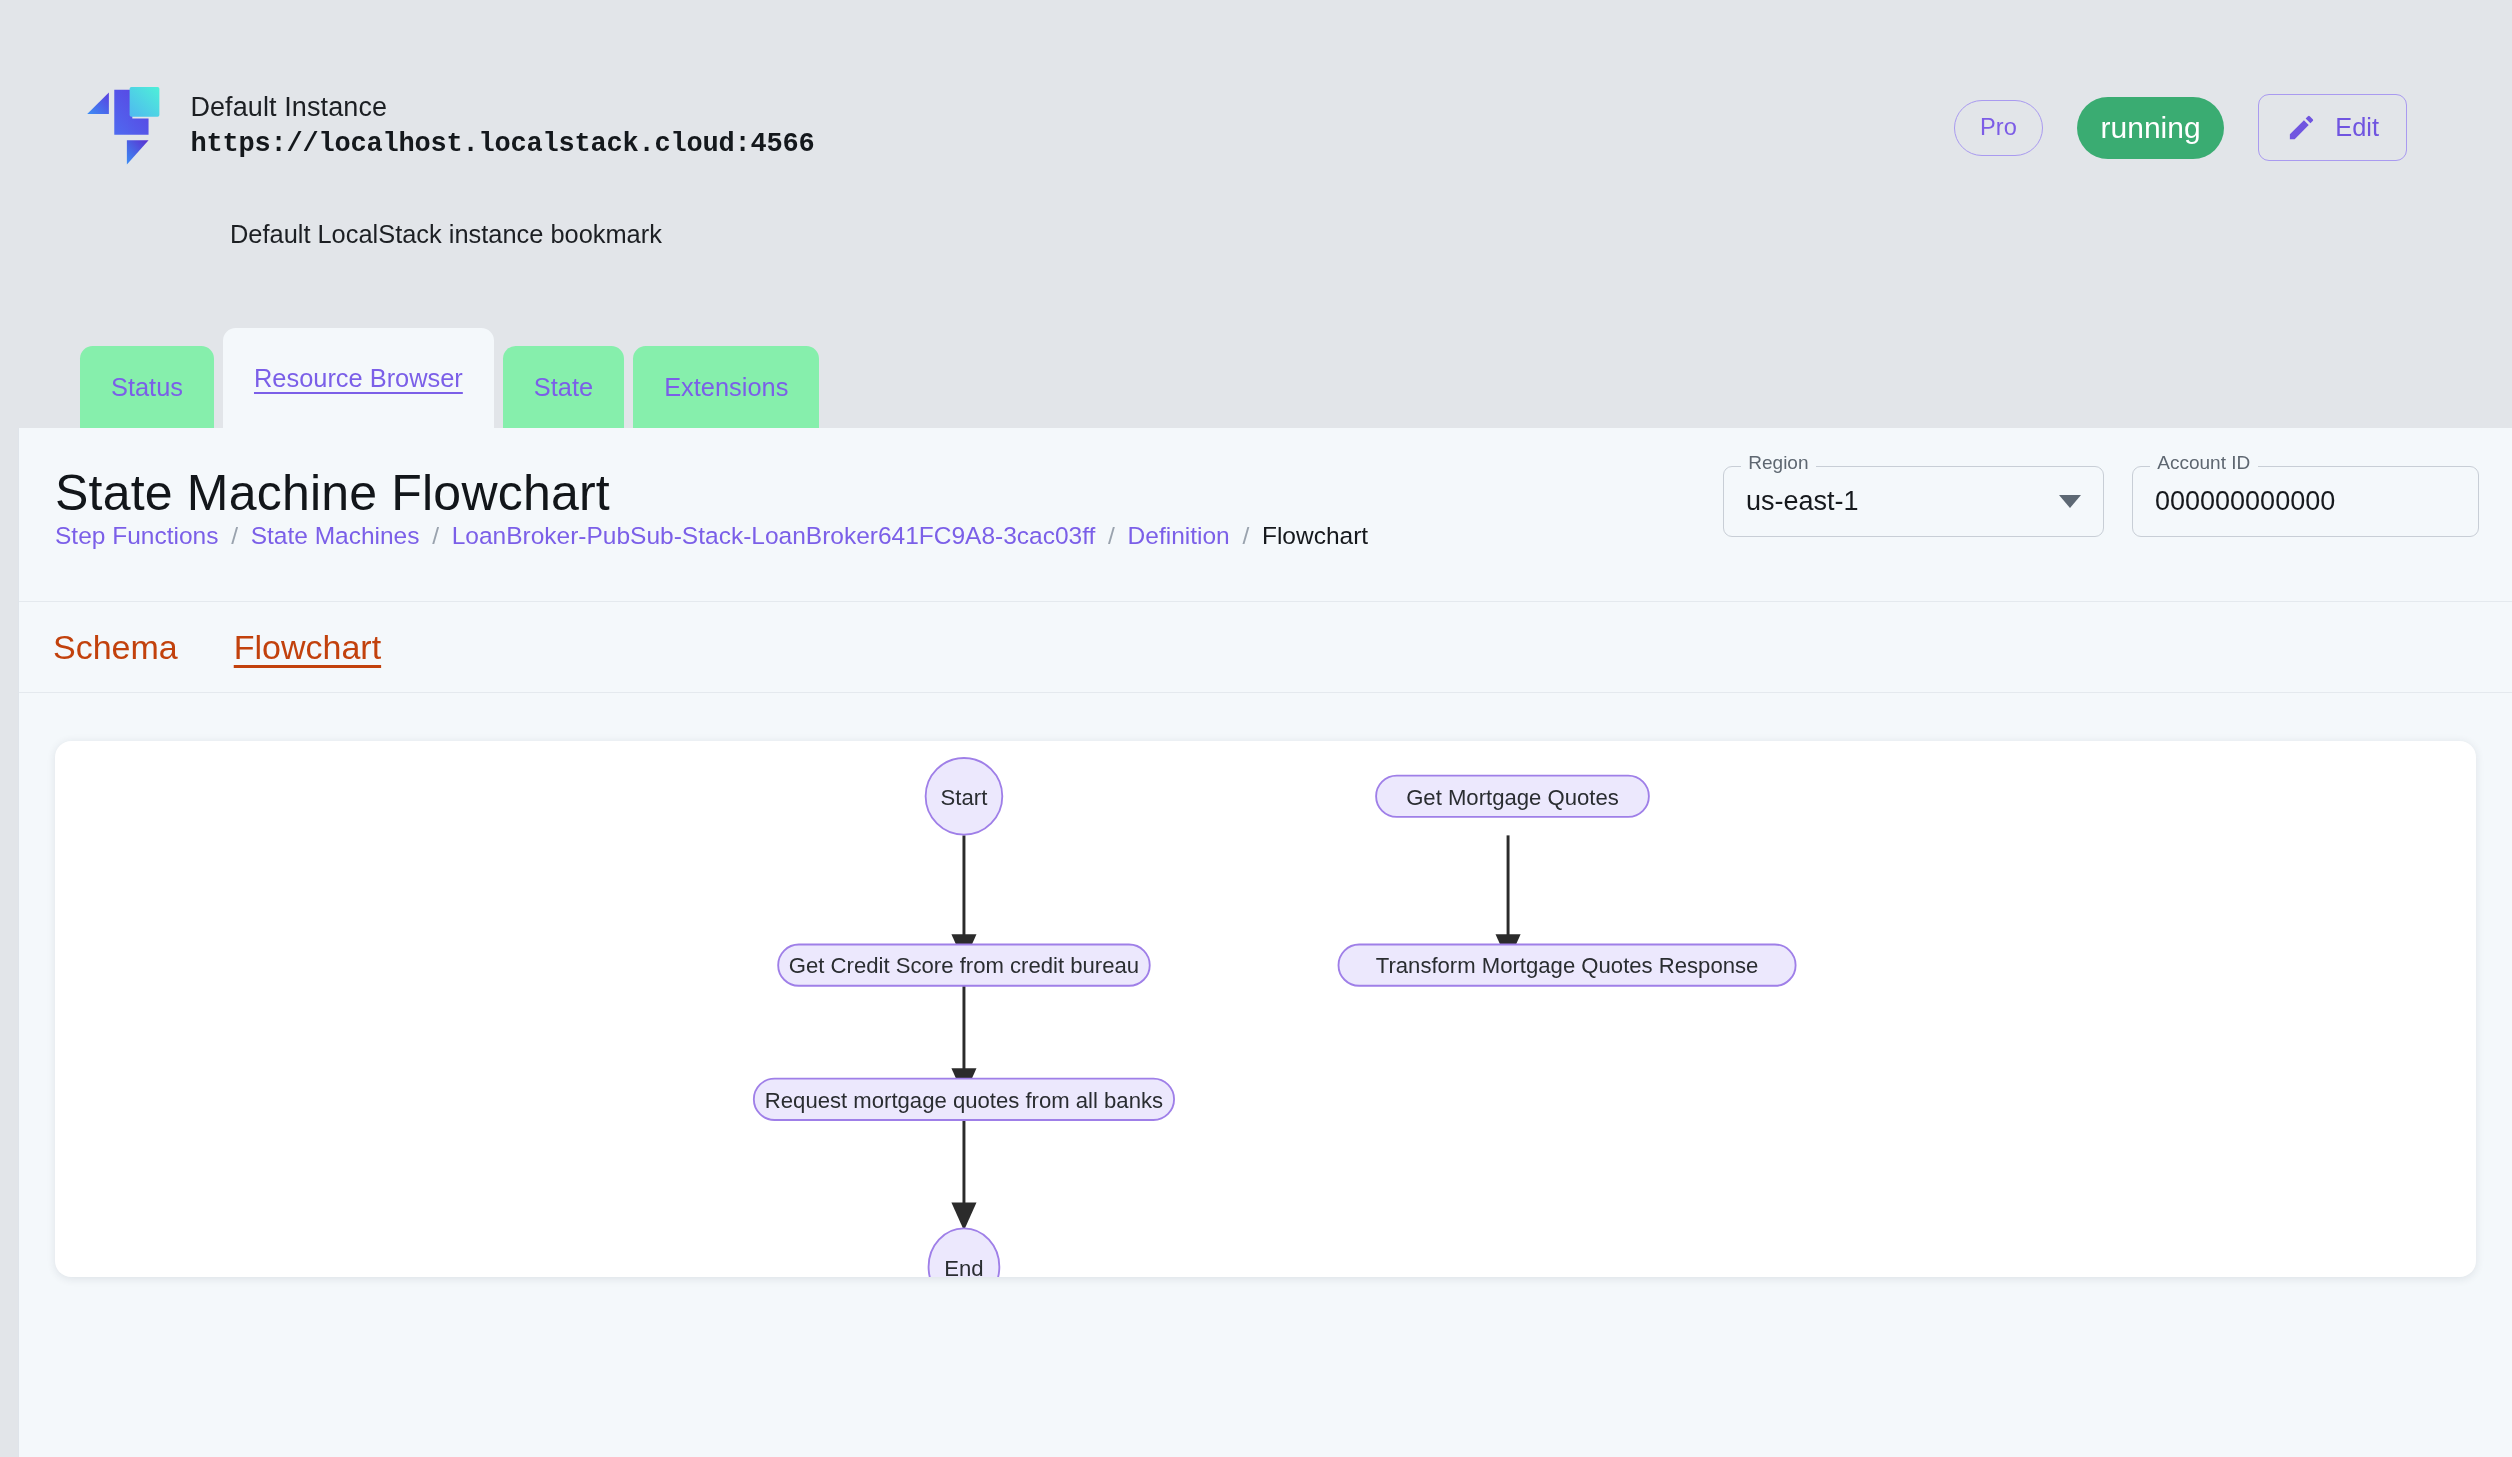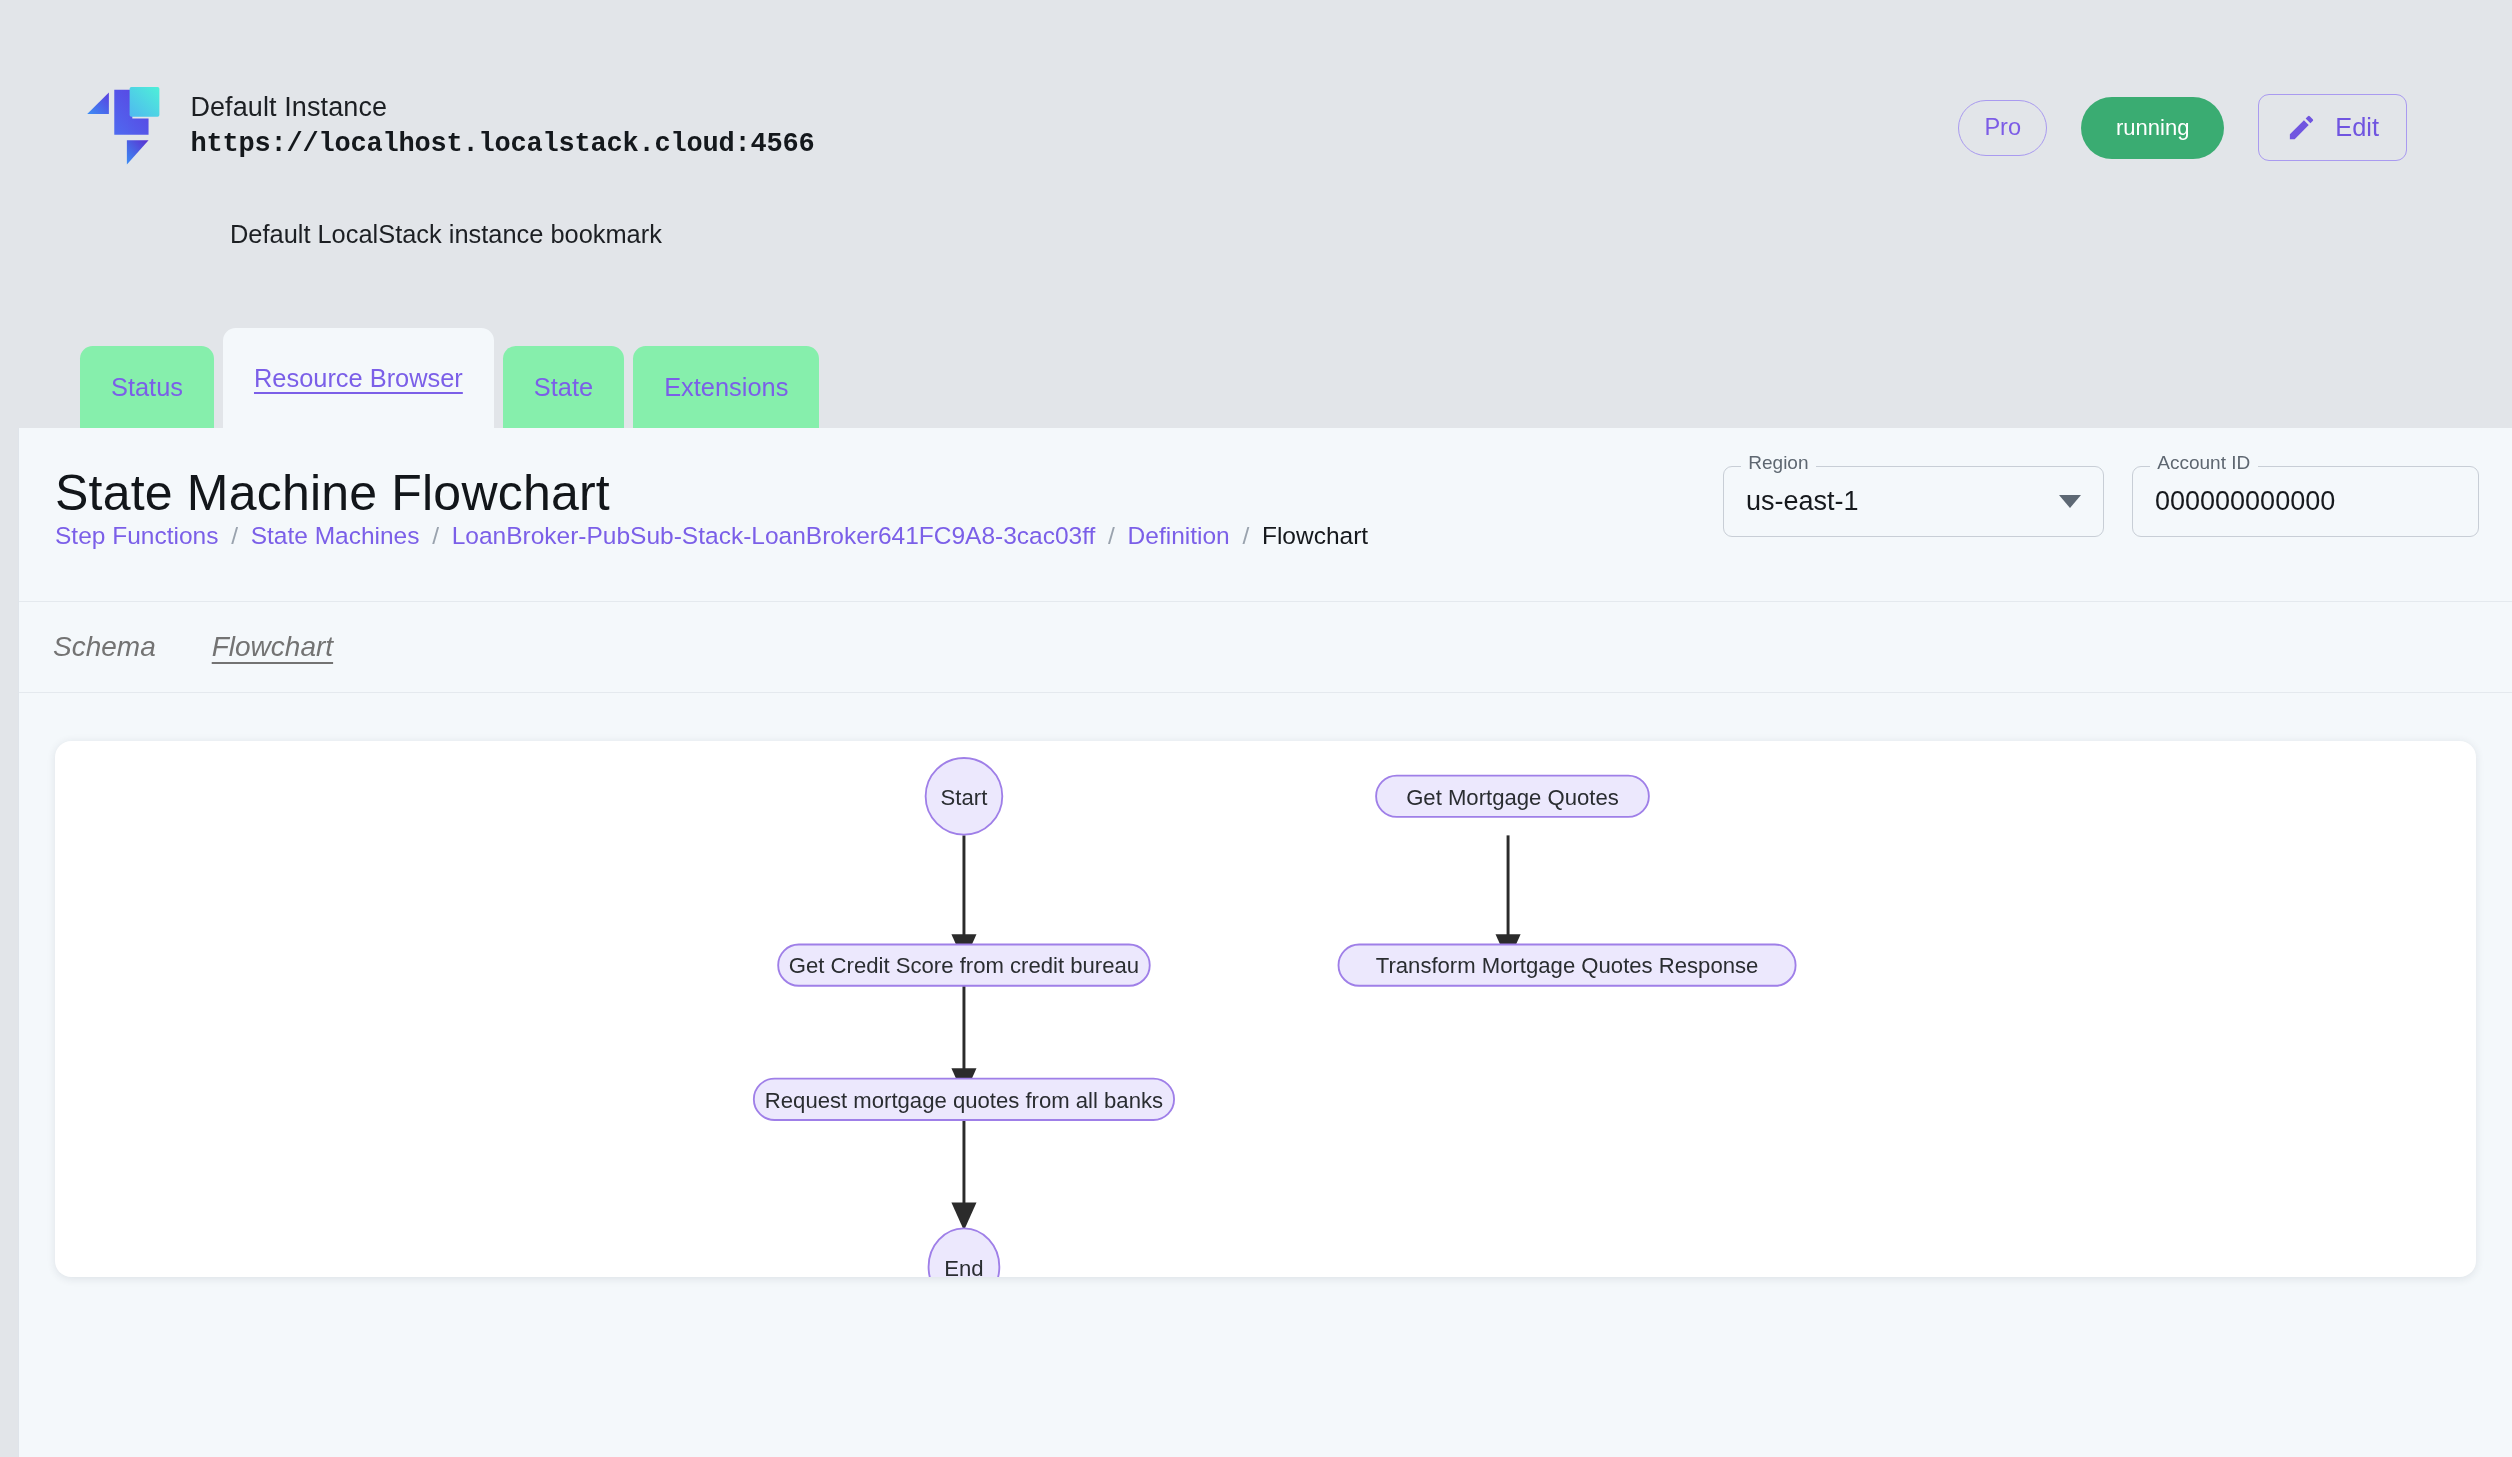"running" .status-chip { font-size: 22px -> 30px }
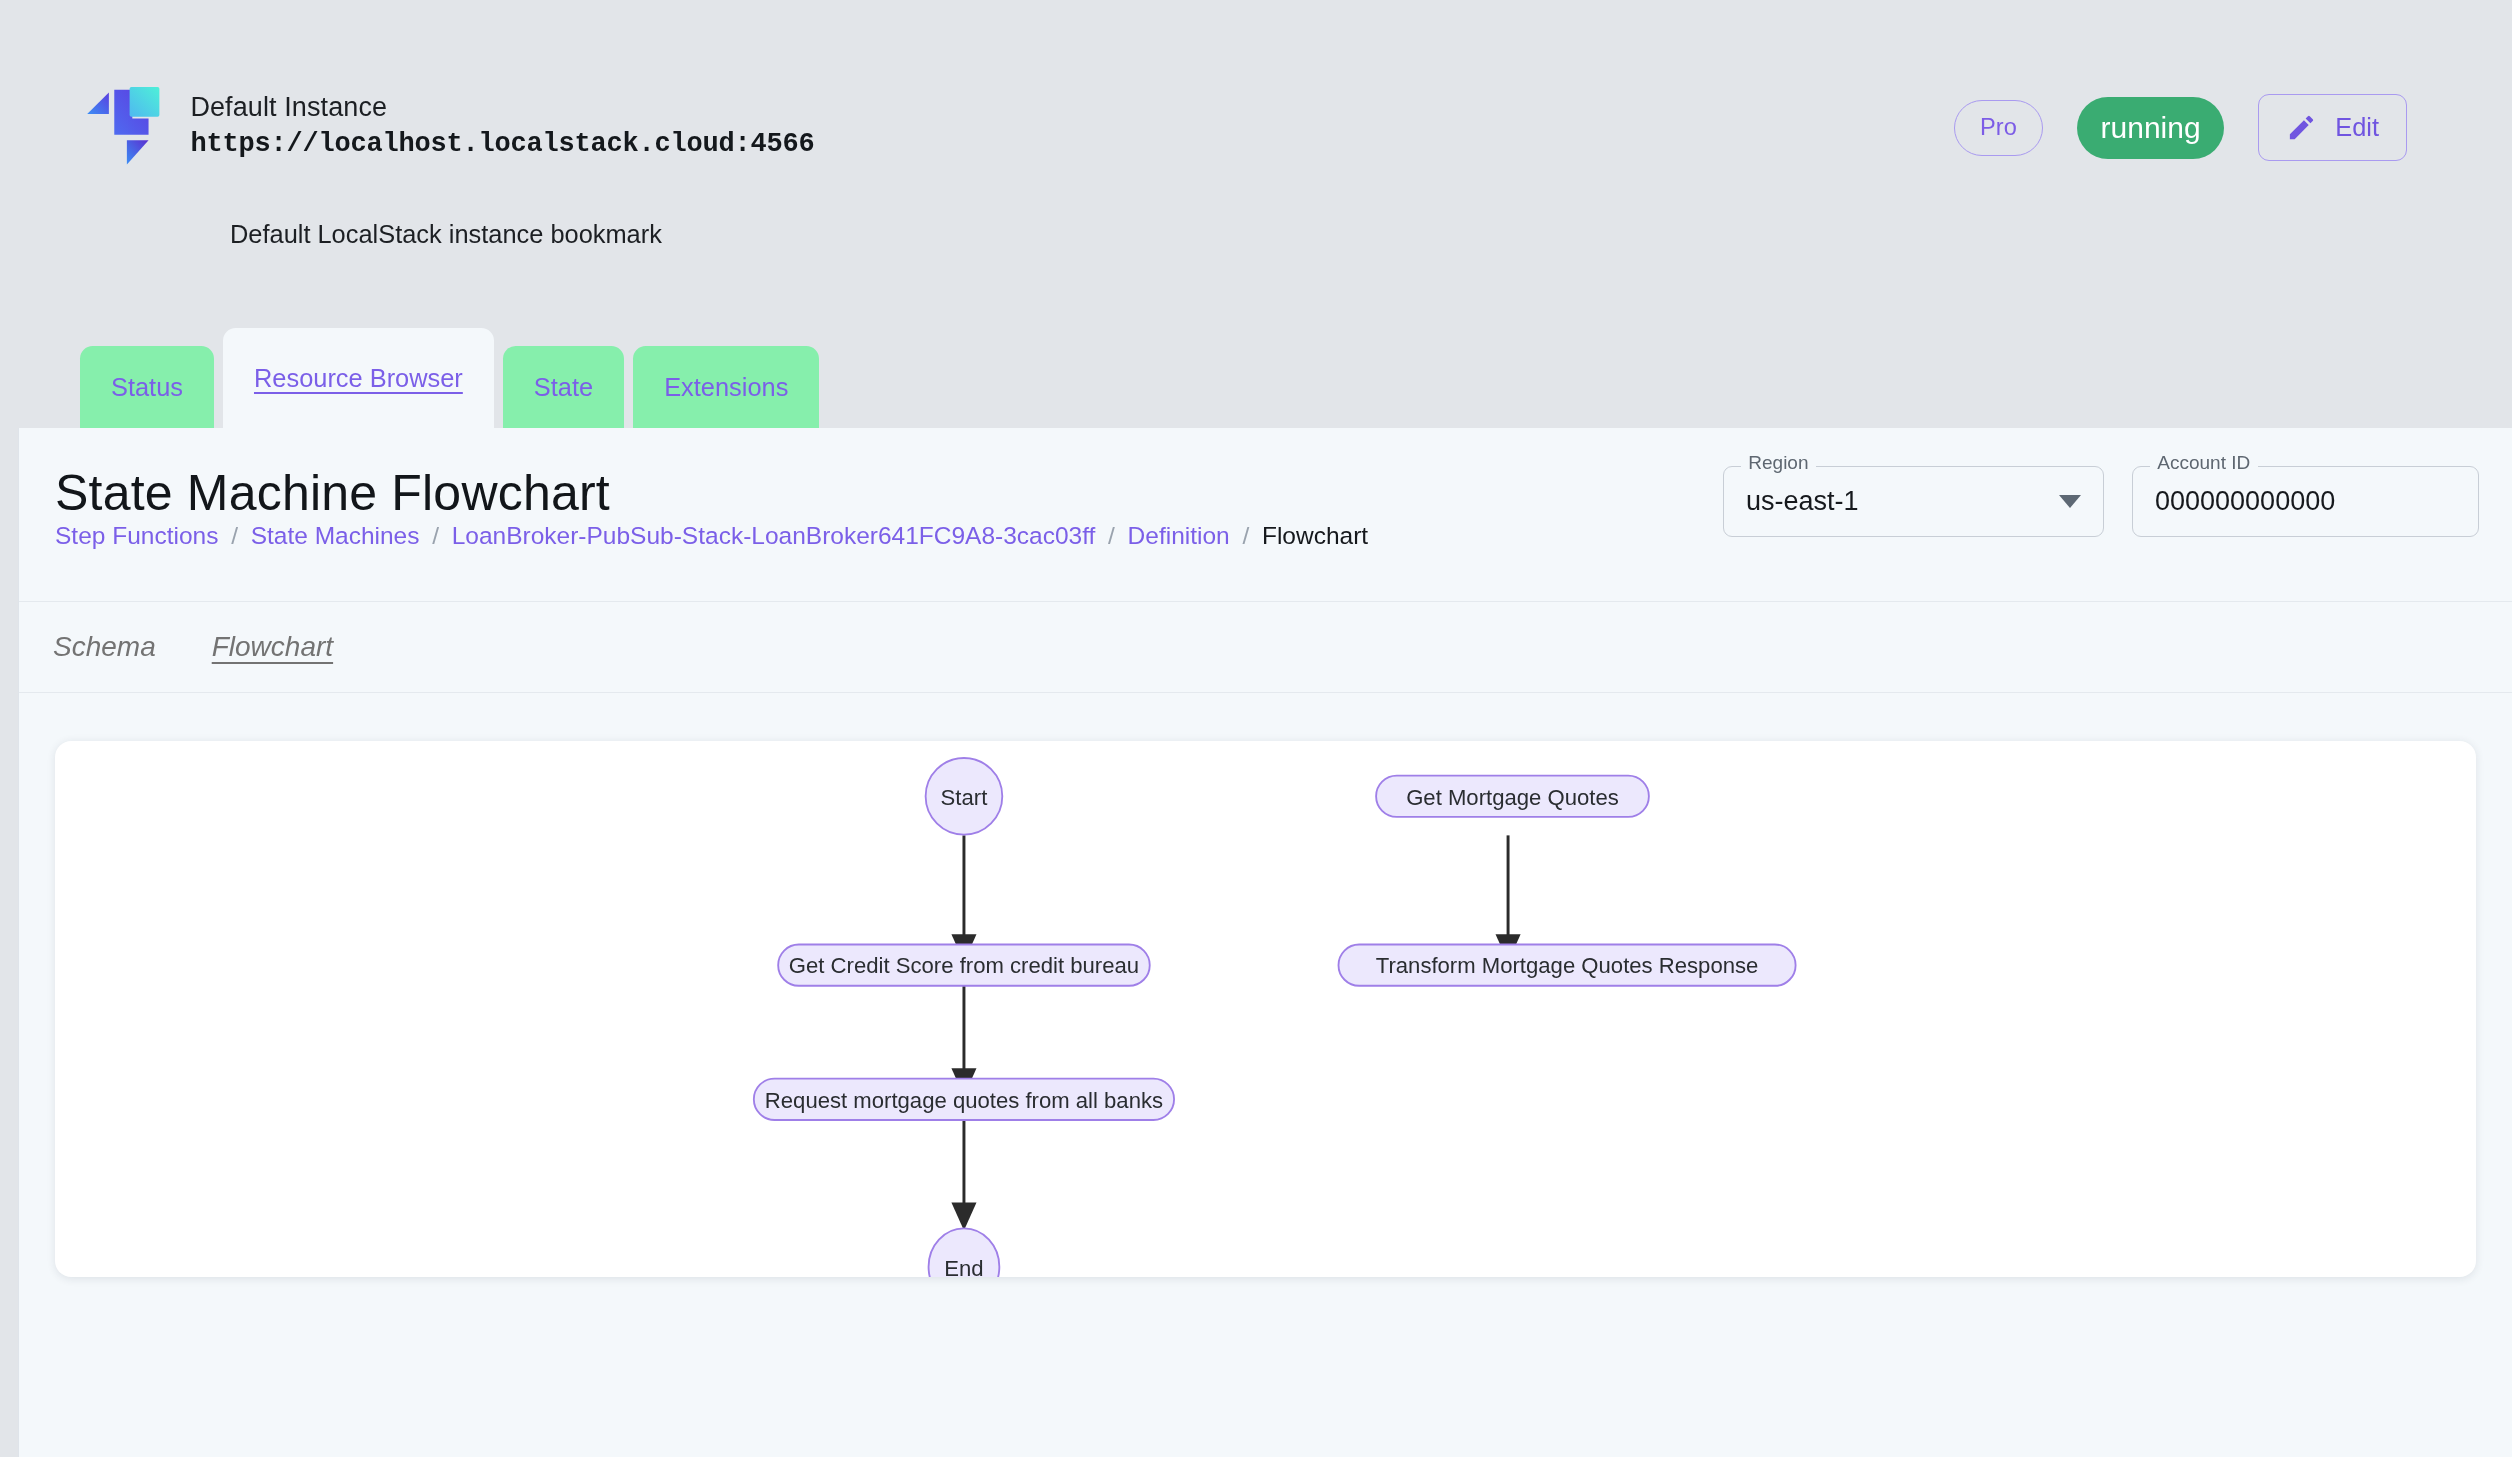"Schema" .subtab { color: #737373 -> #c2410c; font-size: 28px -> 34px; font-style: italic -> none }
